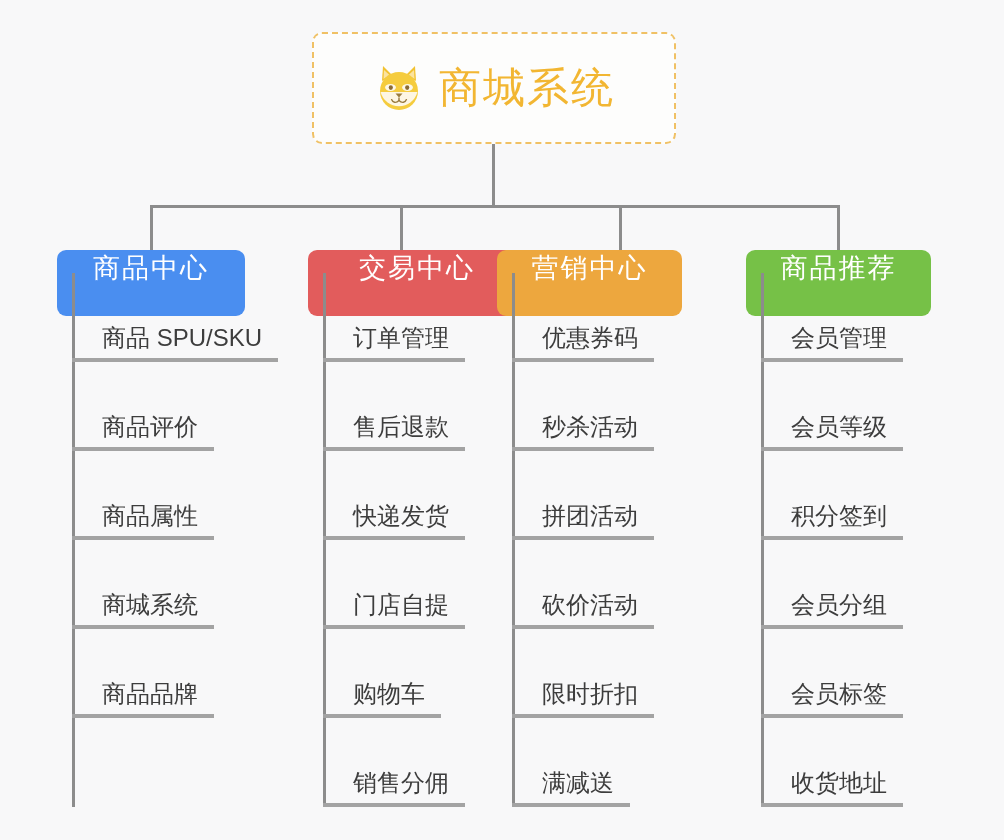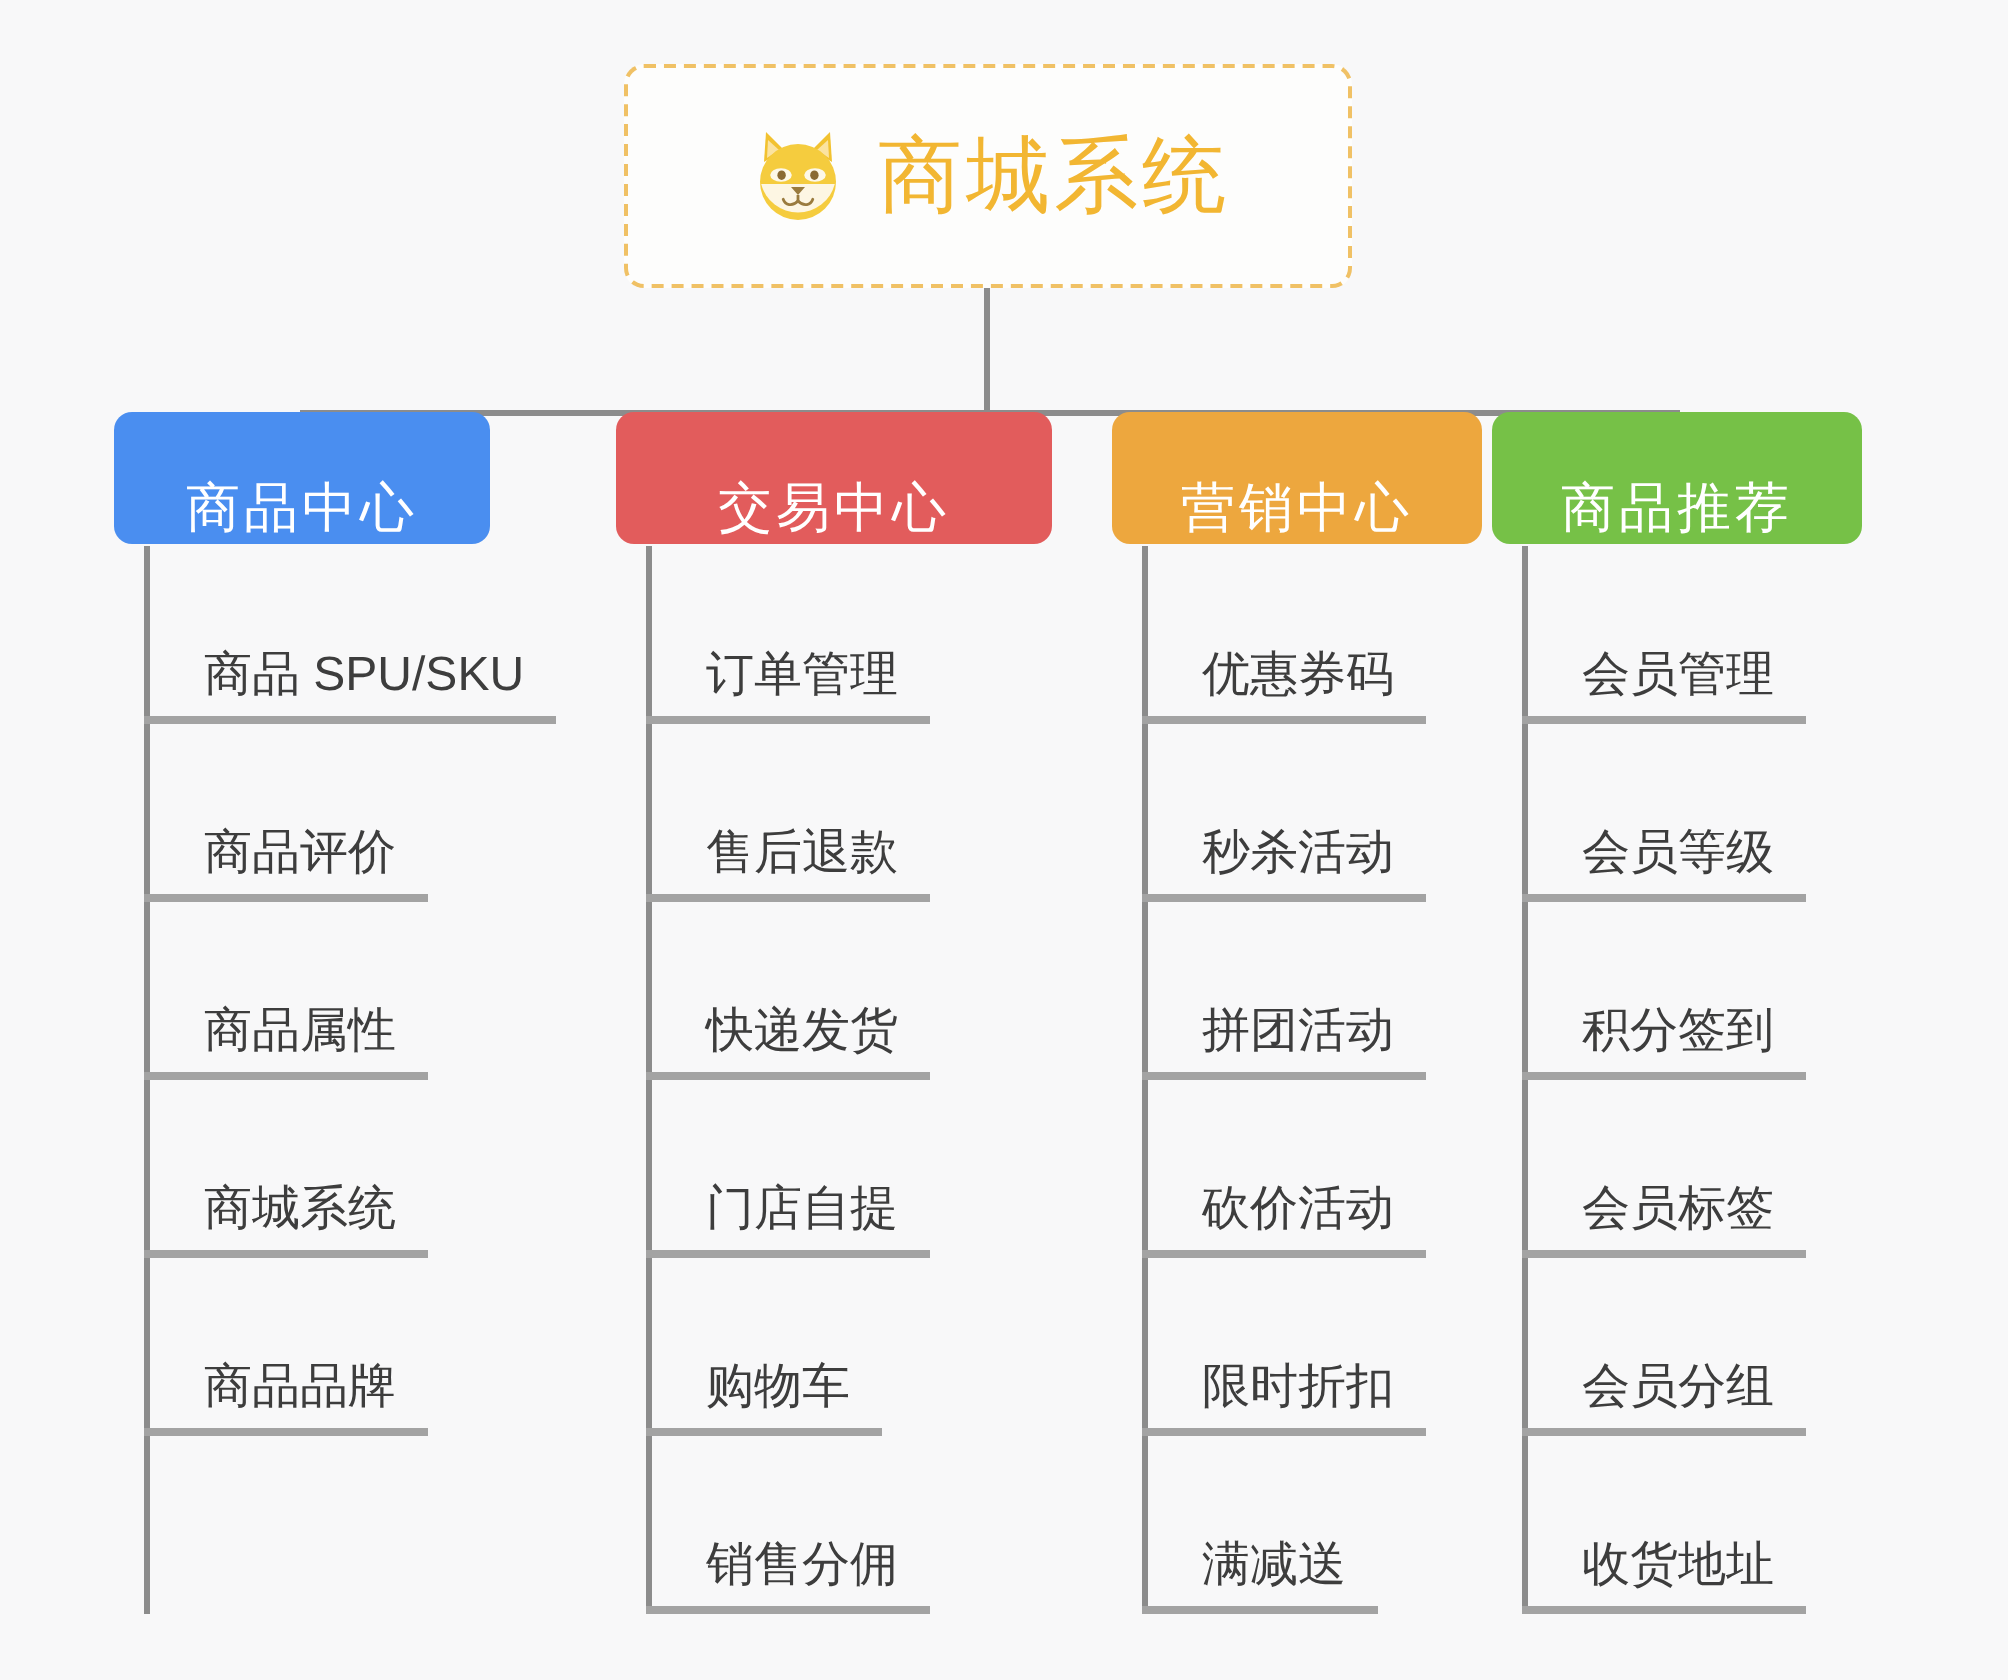"商品中心" .cat-header { align-items: flex-end -> flex-start; margin-top: none -> 44px }
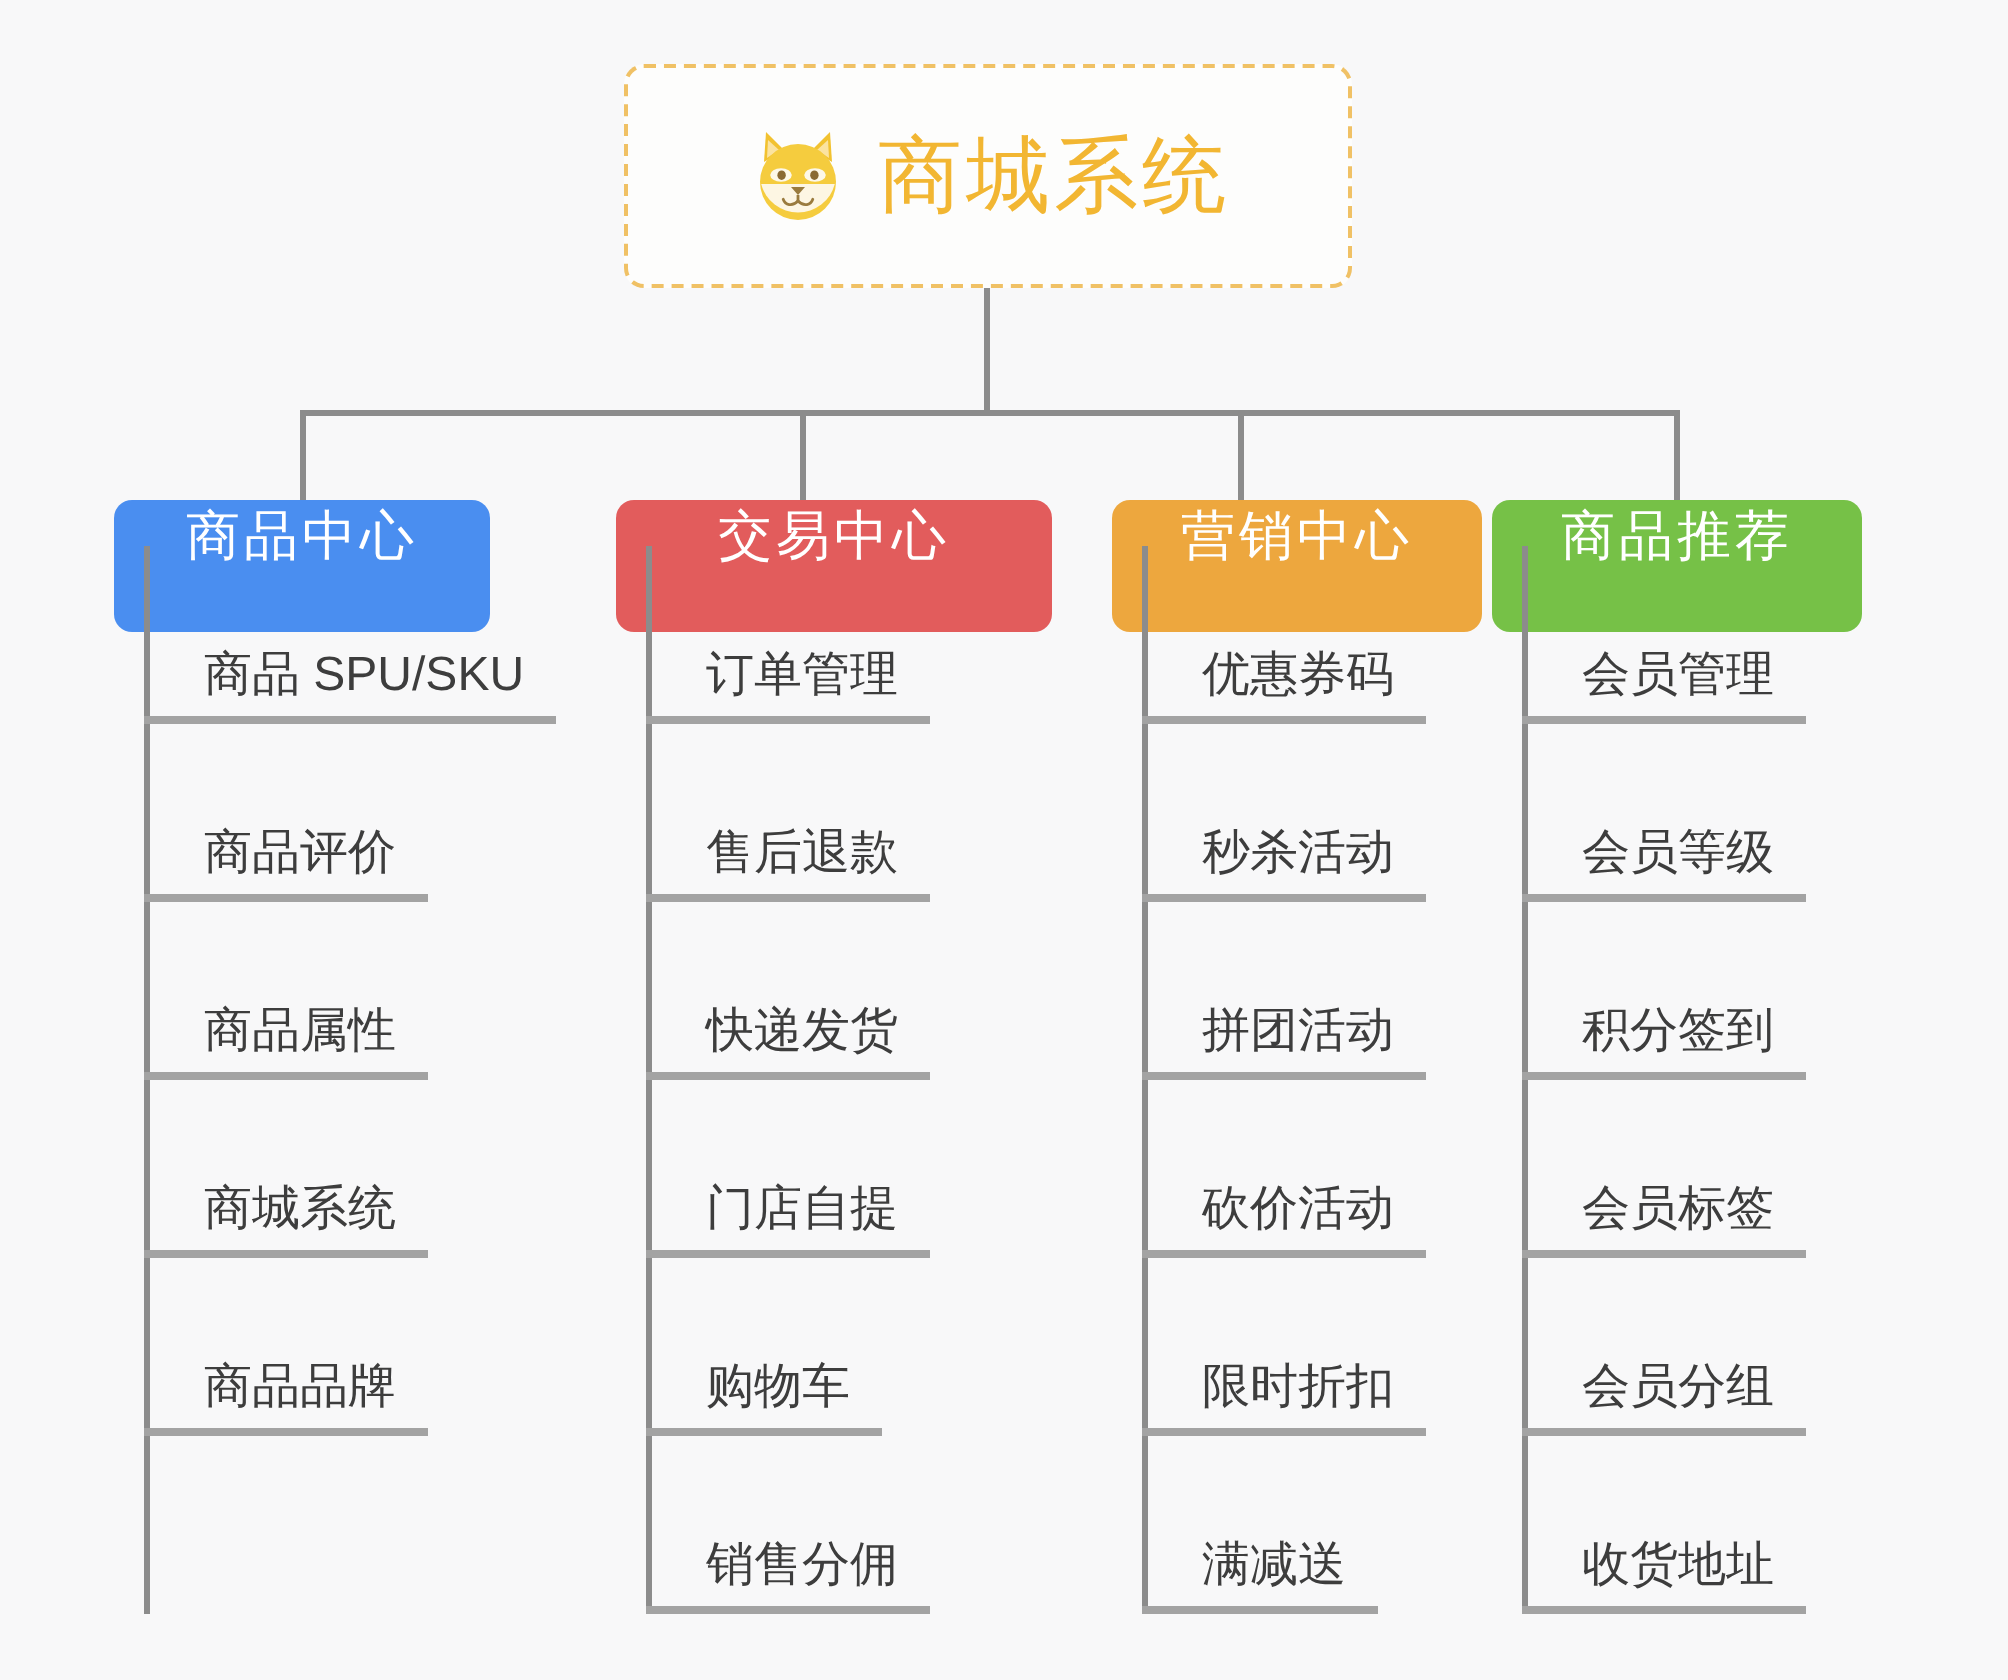"营销中心" div.column { left: 556px -> 497px }
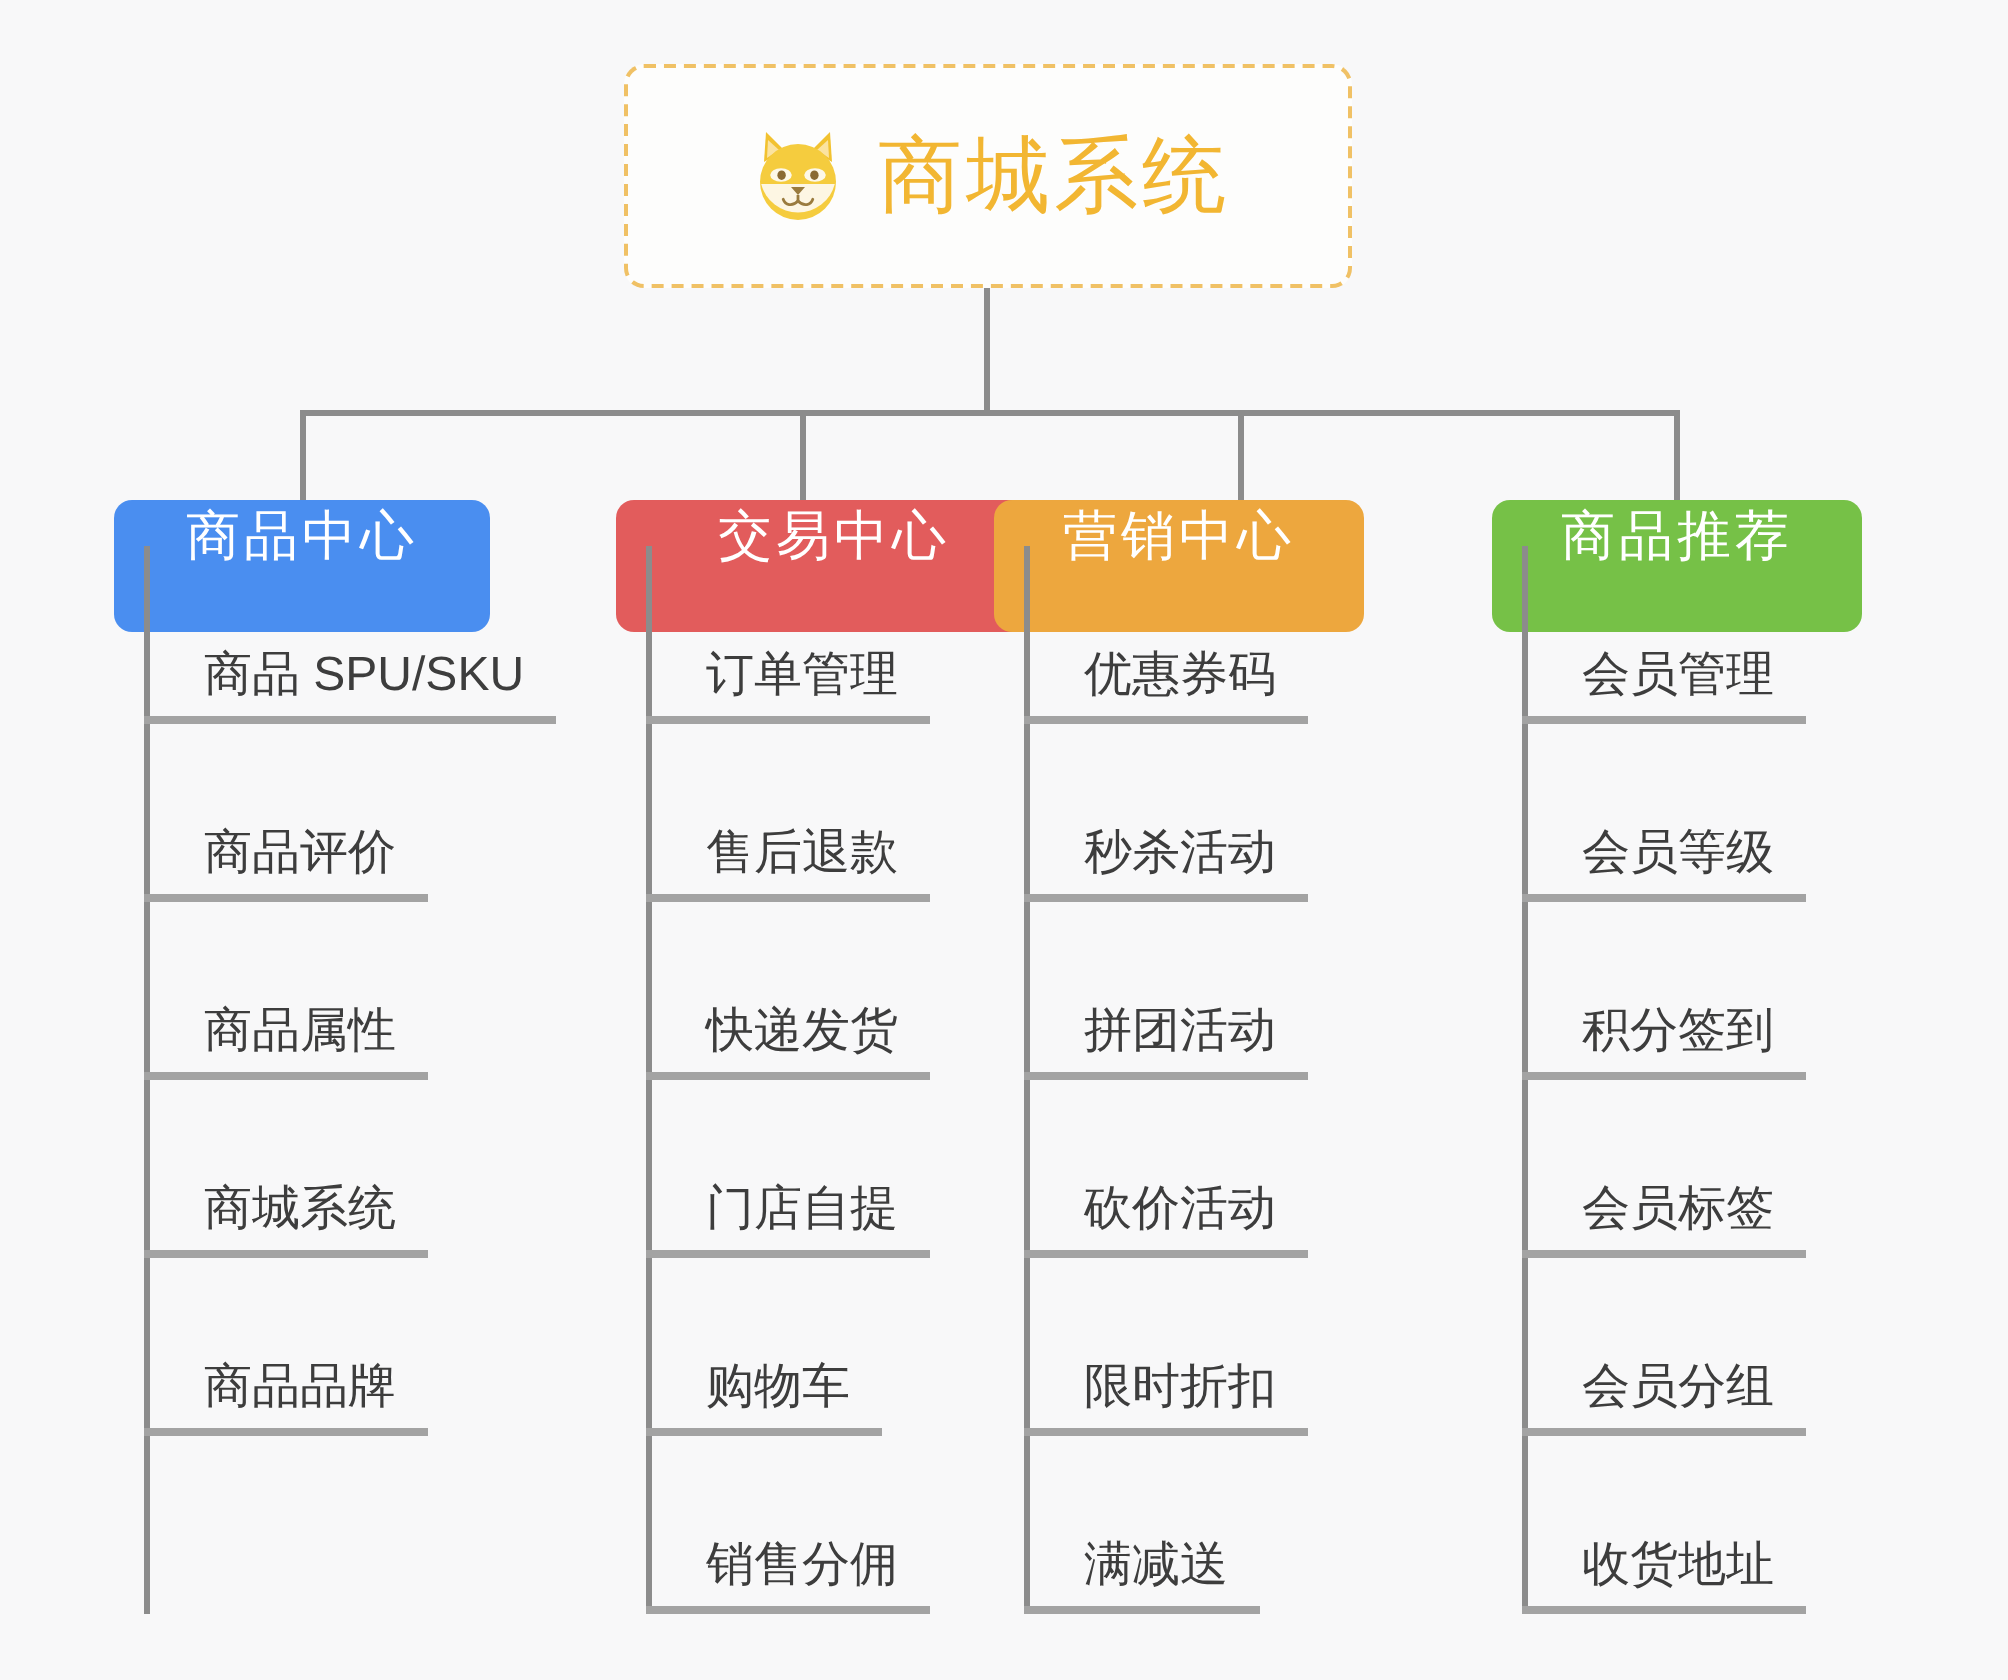"会员标签" div.leaf { order: before "会员分组" -> after "会员分组" }
